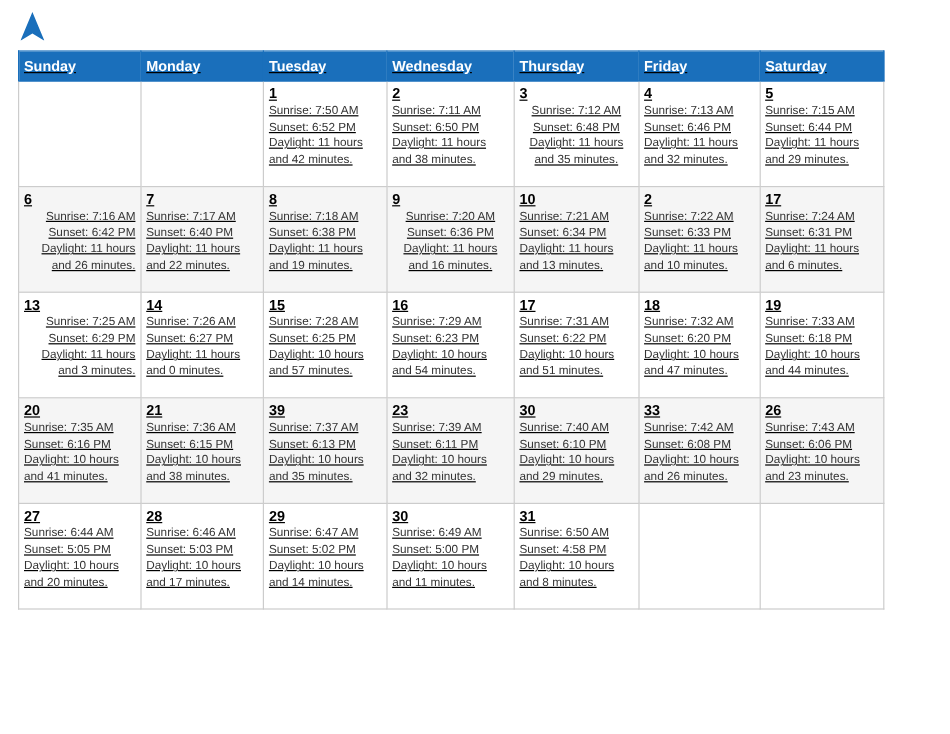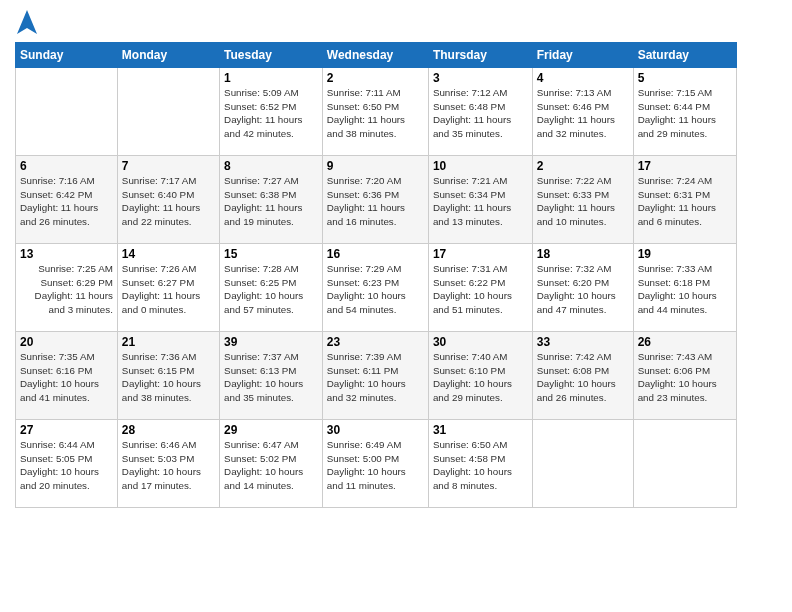"Sunday" .page { text-decoration: none -> underline }
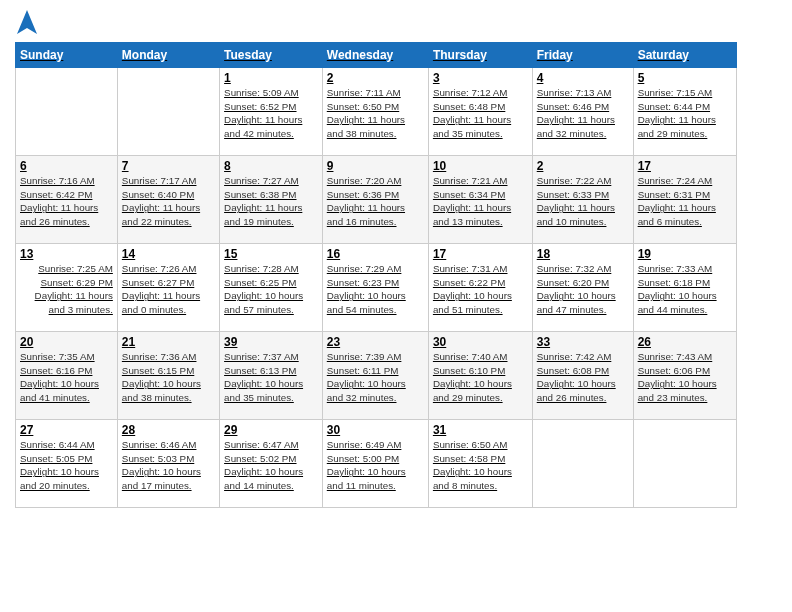"Sunrise: 5:09 AM" div.day-info { text: 5:09 -> 7:50 }
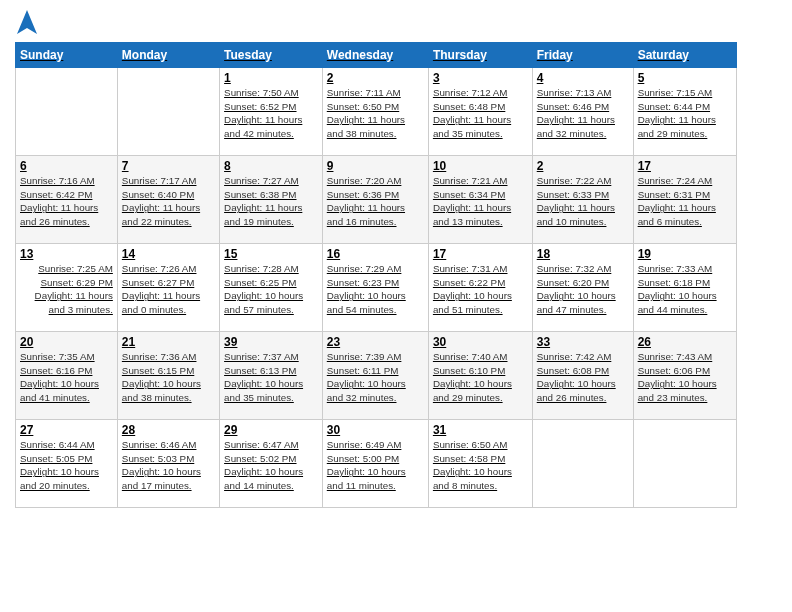"Sunrise: 7:12 AM" div.day-info { text-align: none -> center }
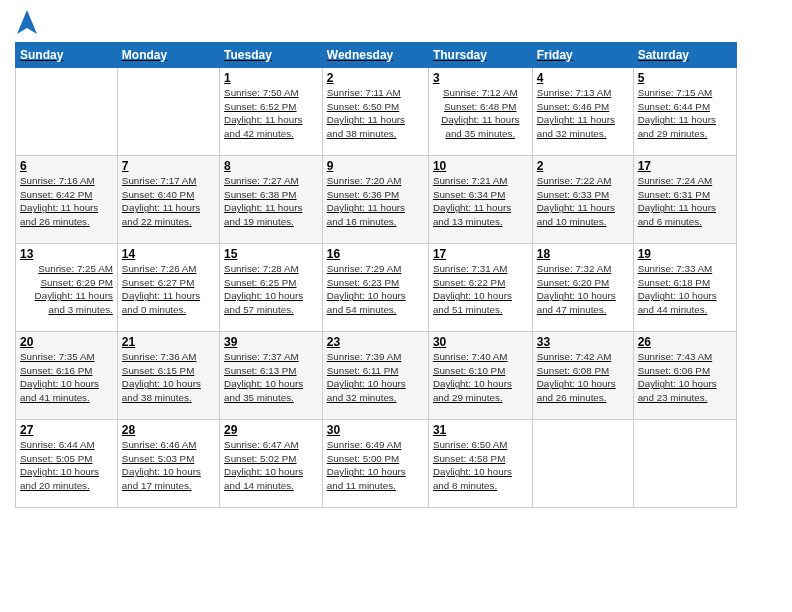"Sunrise: 7:16 AM" div.day-info { text-align: none -> right }
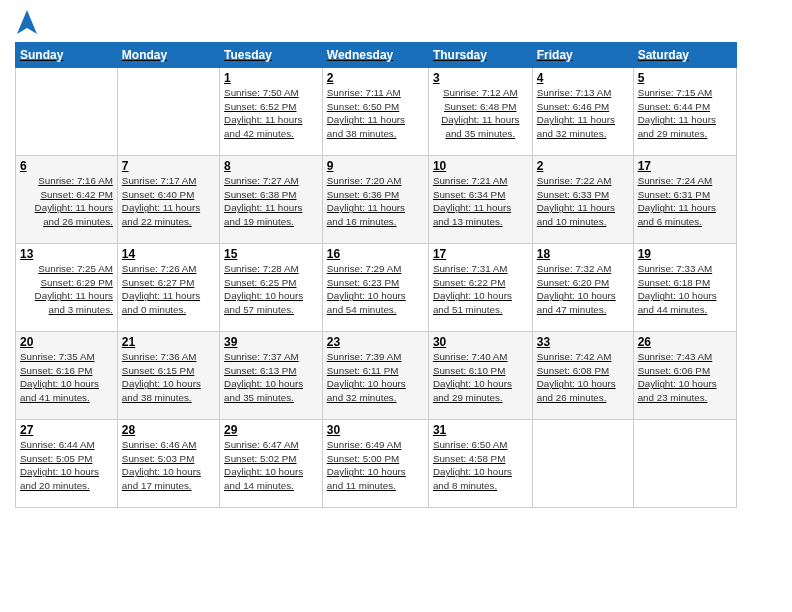"Sunrise: 7:27 AM" div.day-info { text: 7:27 -> 7:18 }
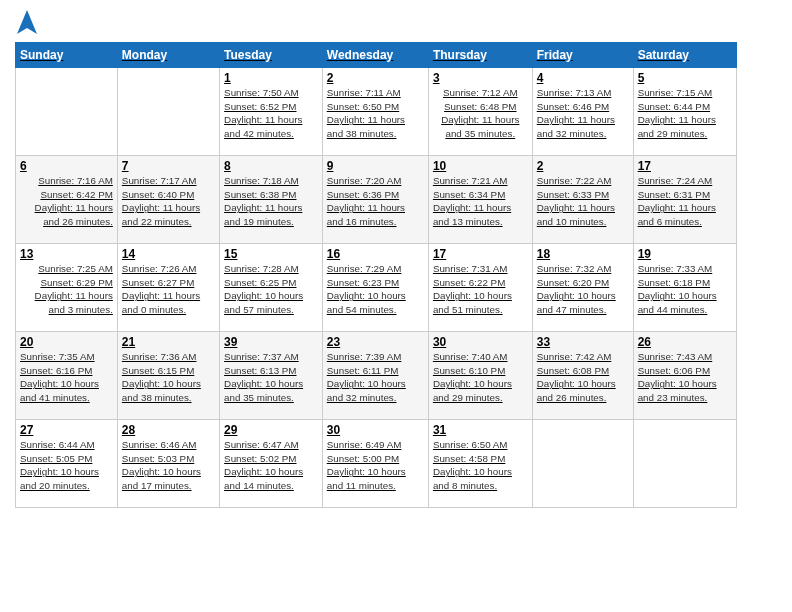"Sunrise: 7:20 AM" div.day-info { text-align: none -> center }
